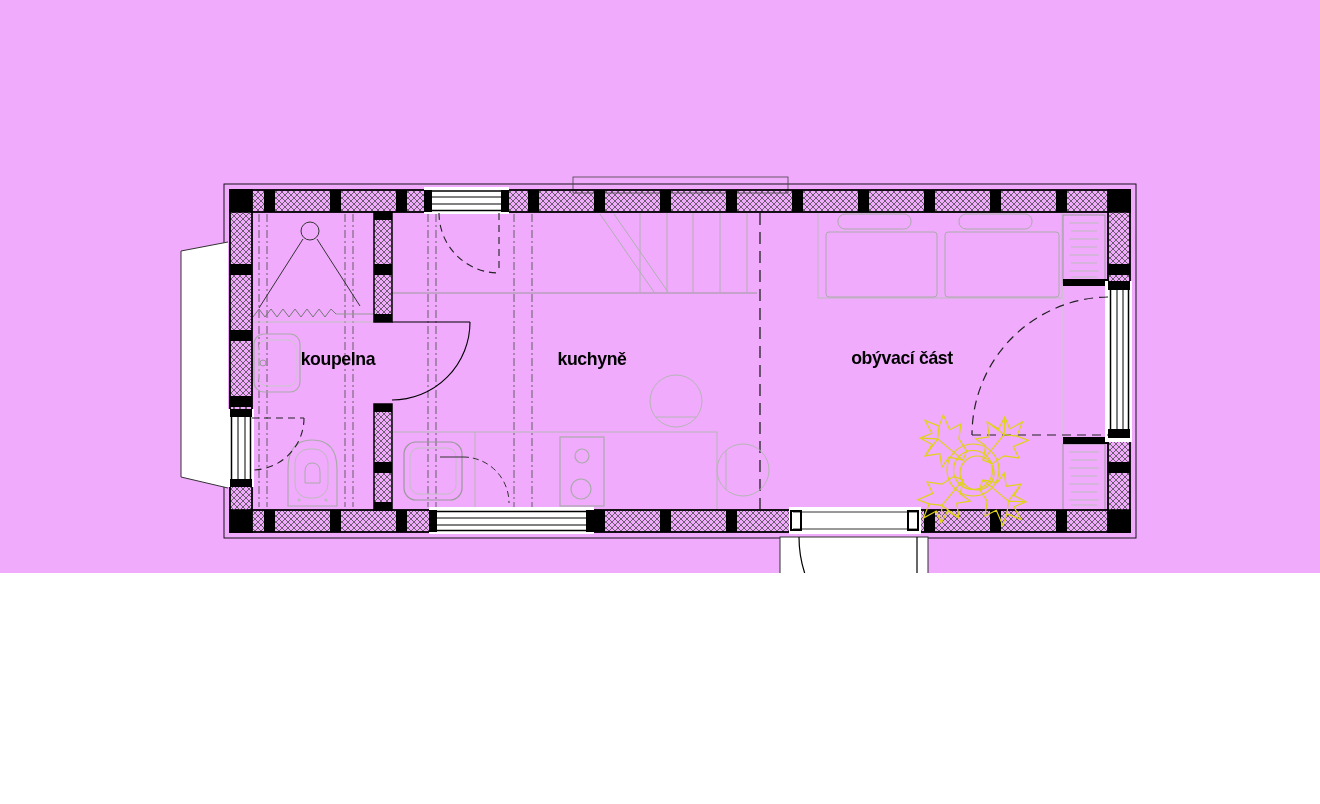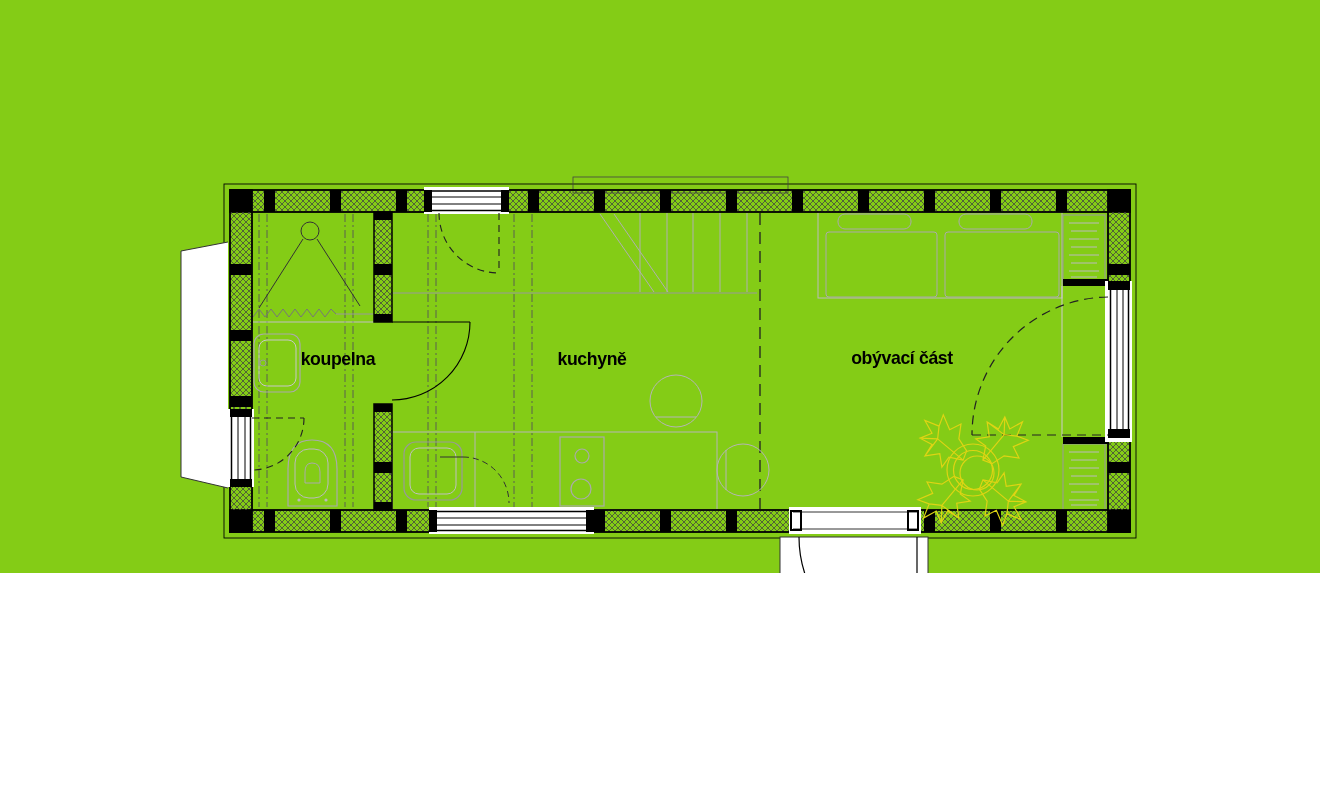"koupelna" .canvas { background: #84cc16 -> #f0abfc }
